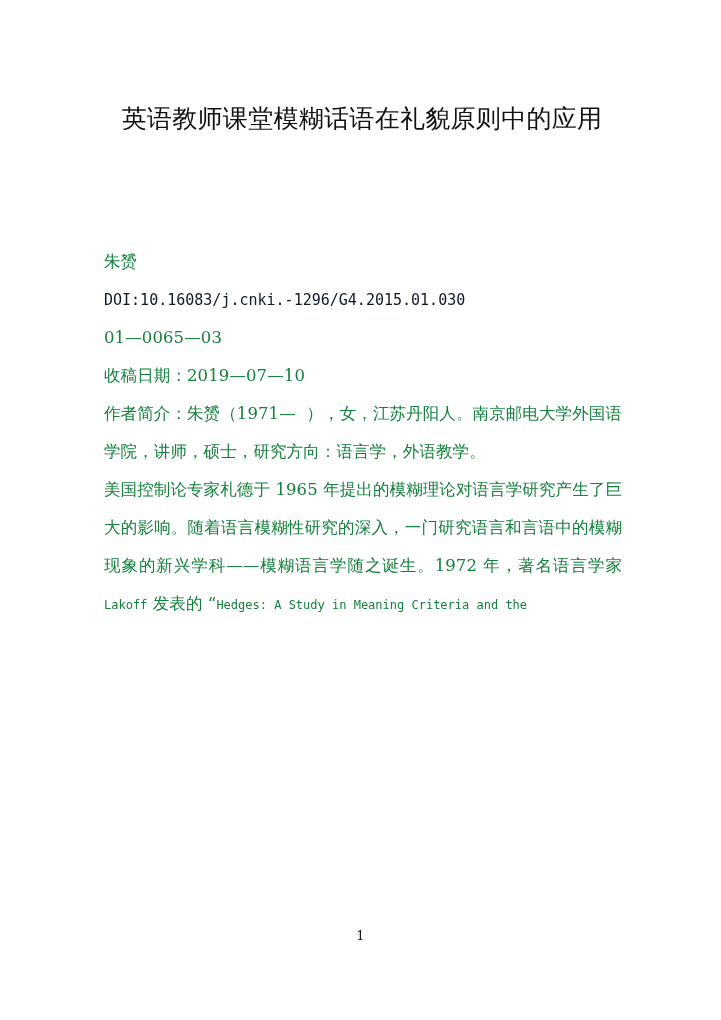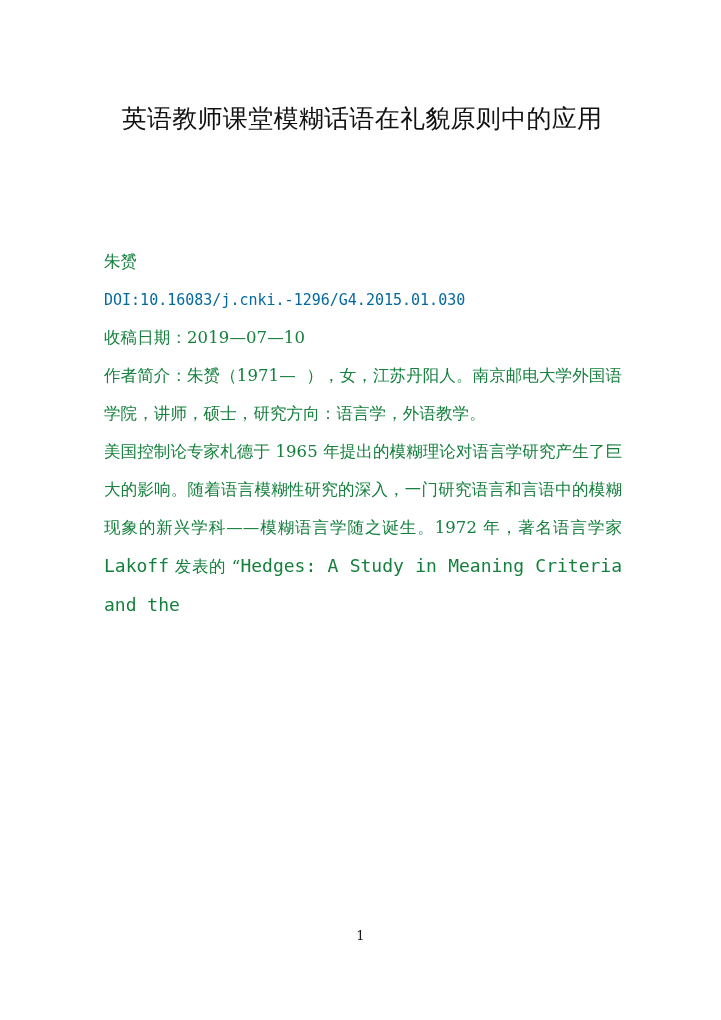"DOI:10.16083/j.cnki.-1296/G4.2015.01.030" .line-mono { color: #0369a1 -> #0f172a }
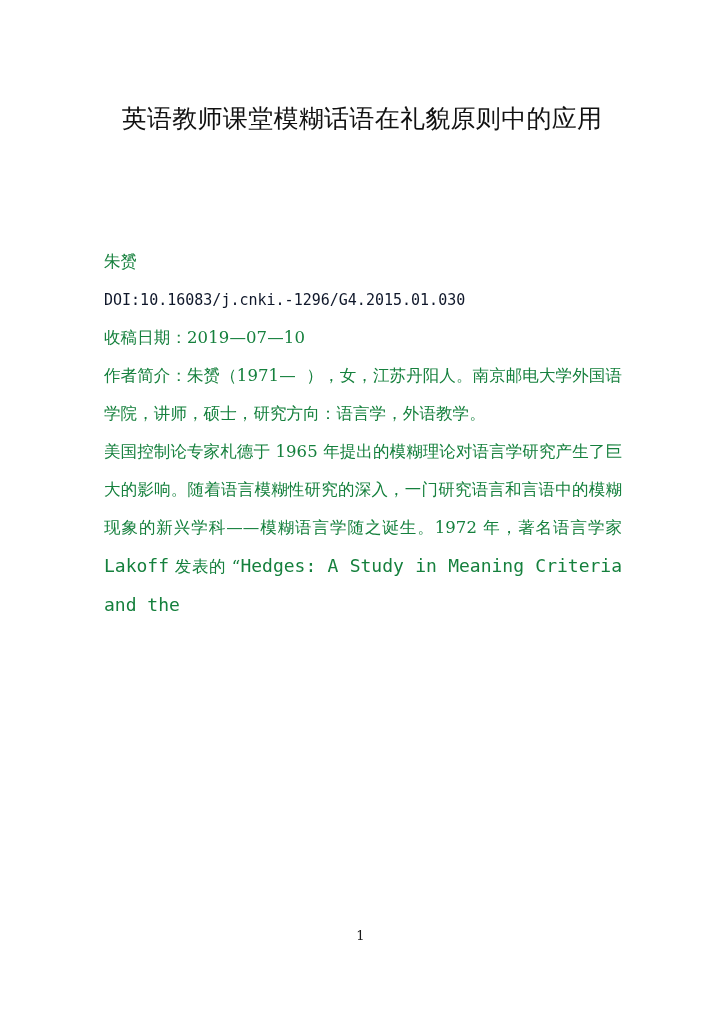"01—0065—03" div.line { html: none -> <div>01—0065—03</div> }
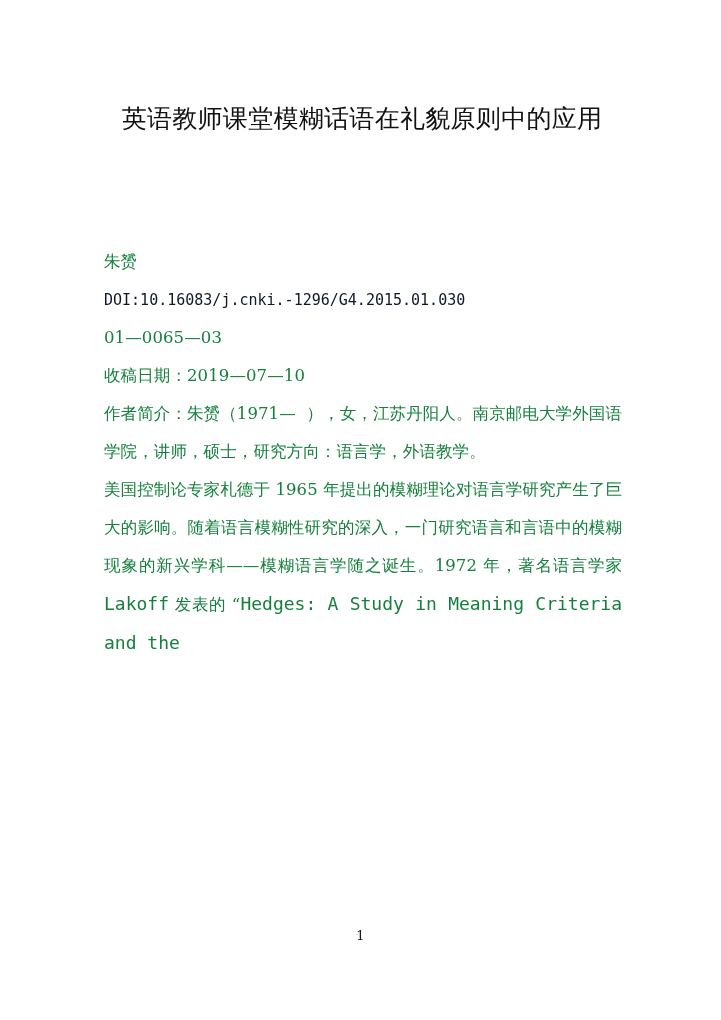"Lakoff" .mono { font-size: 18px -> 12px }
